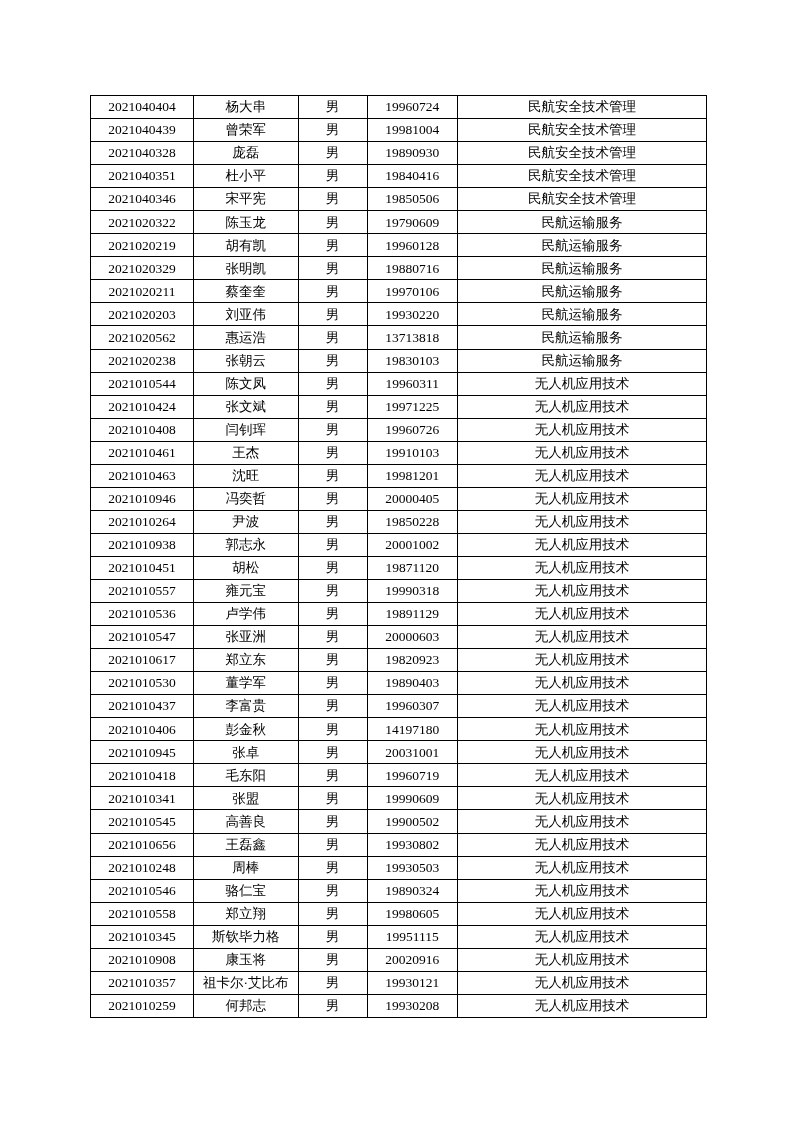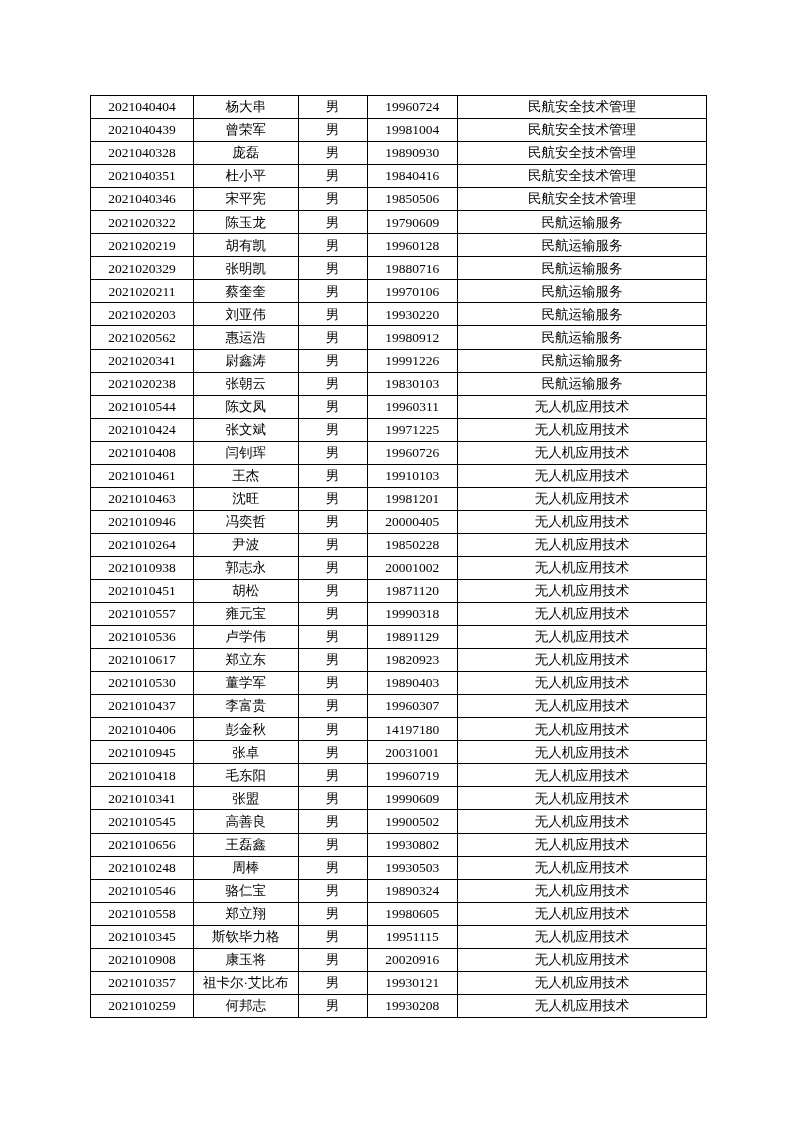"19980912" td { text: 19980912 -> 13713818 }
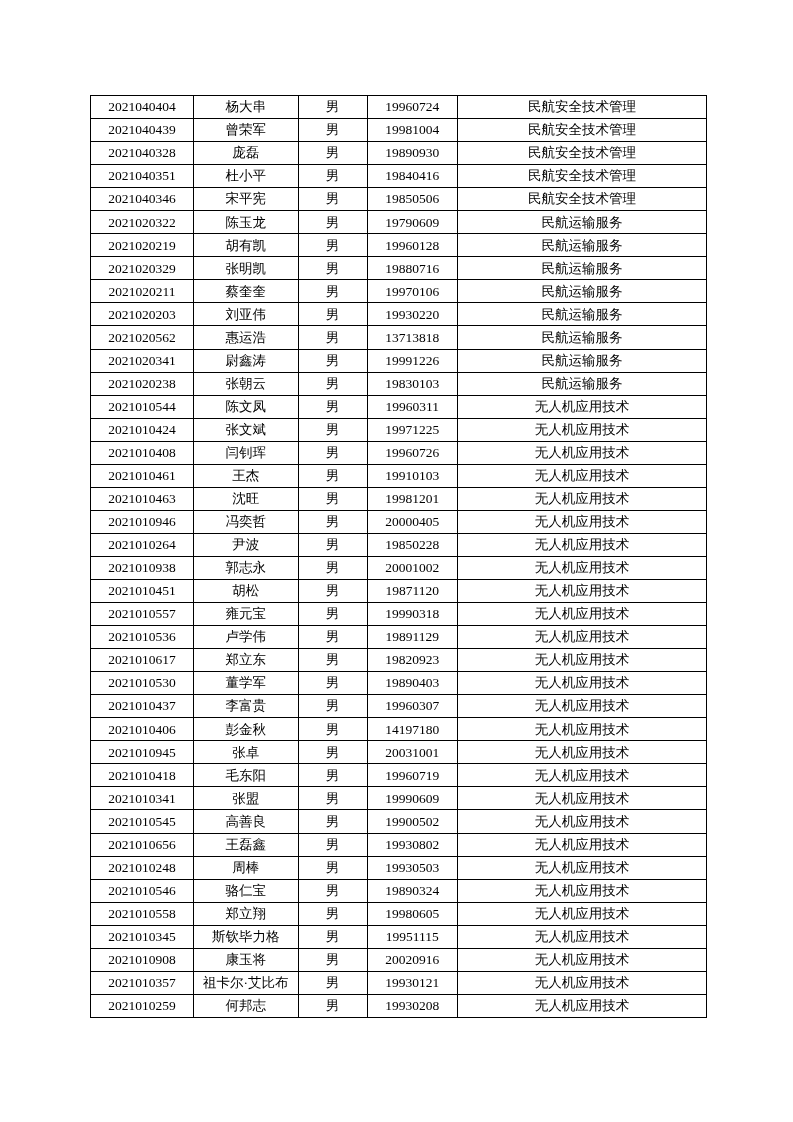"2021020341" tr { html: <tr> <td>2021020341</td> <td>尉鑫涛</td> <td>男</td> <td>19991226</td> <td>民航运输服务</td> </tr> -> none }
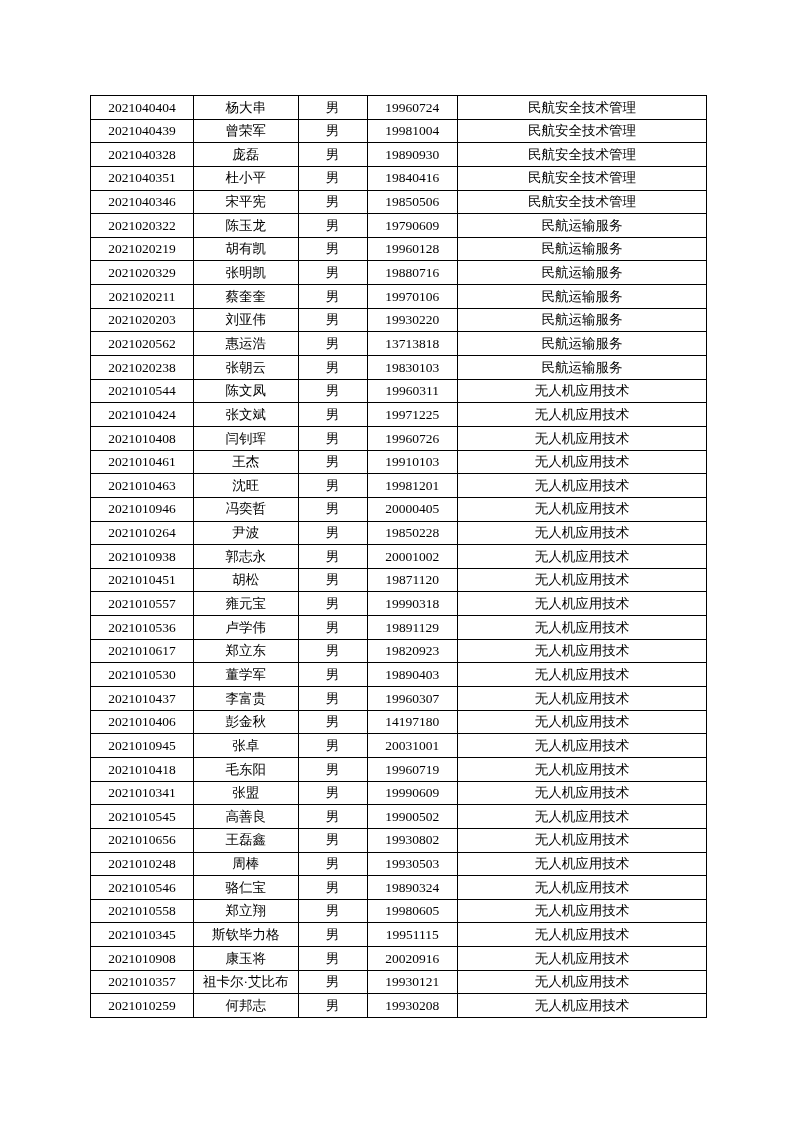"2021010547" tr { html: none -> <tr> <td>2021010547</td> <td>张亚洲</td> <td>男</td> <td>20000603</td> <td>无人机应用技术</td> </tr> }
